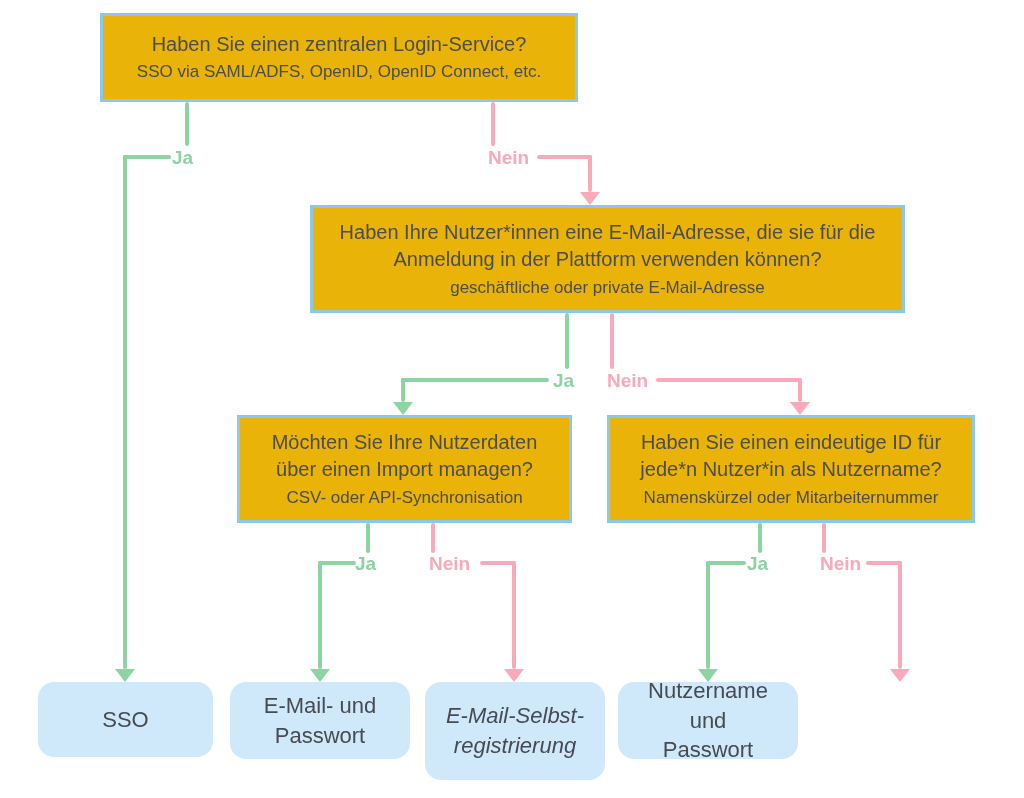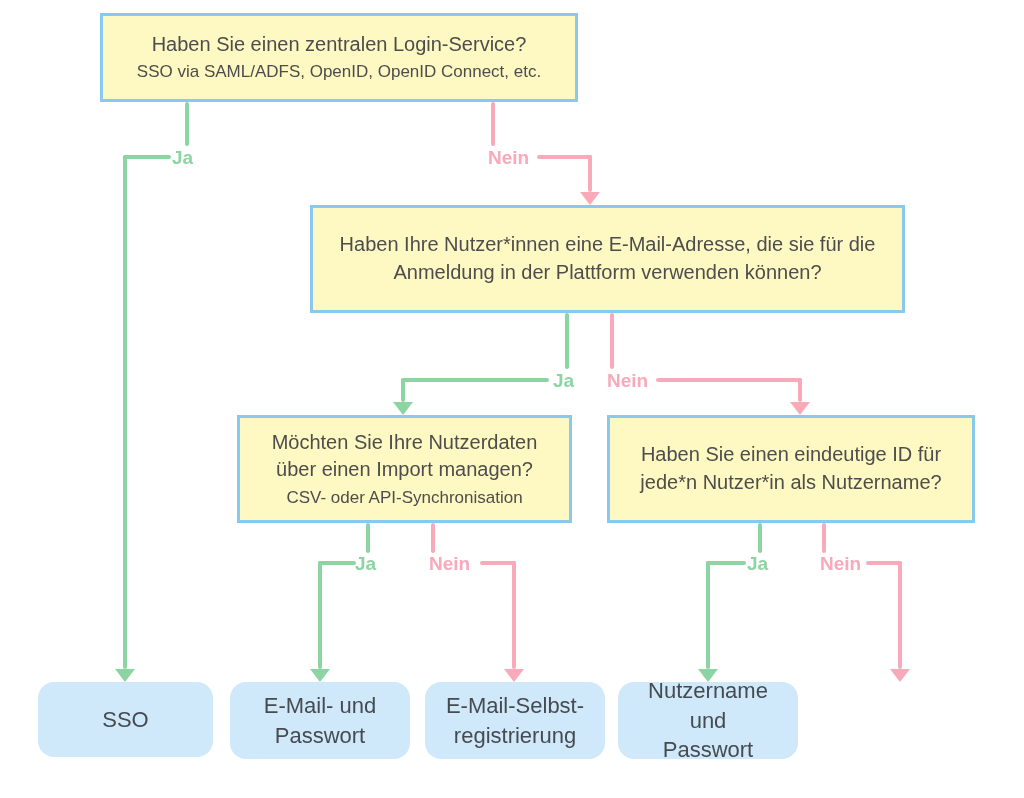"Haben Sie einen zentralen Login-Service?" .qbox { background: #fef9c3 -> #eab308 }
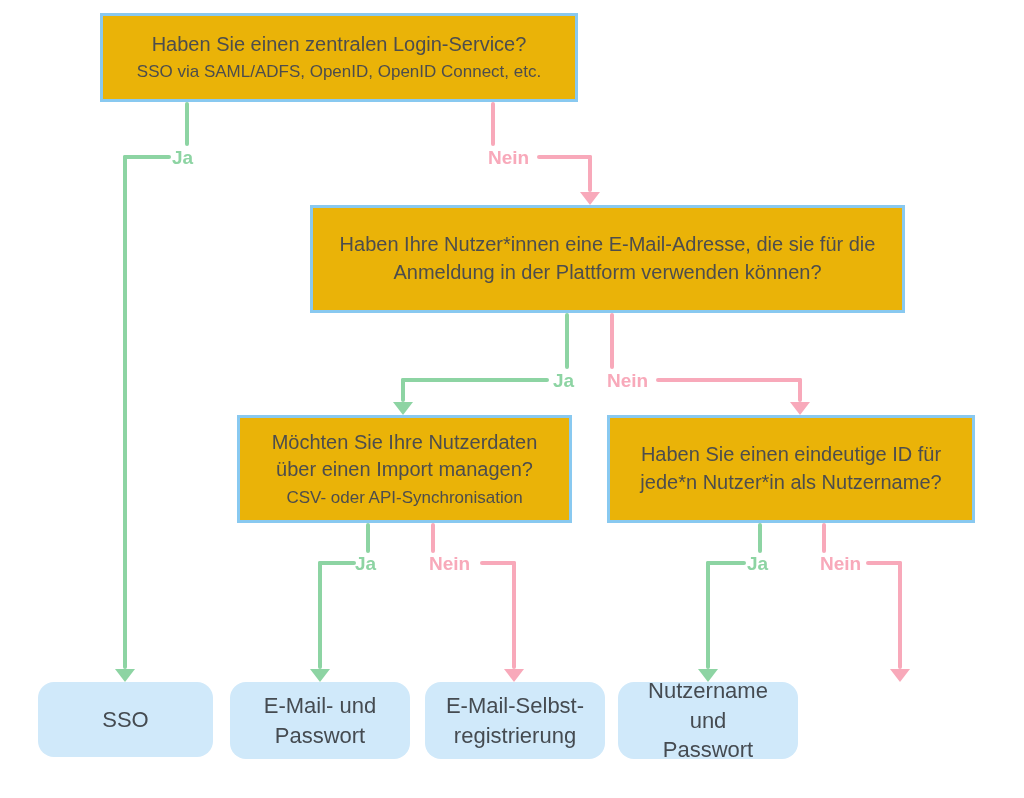"geschäftliche oder private" div.qsub { html: none -> <div>geschäftliche oder private E-Mail-Adresse</div> }
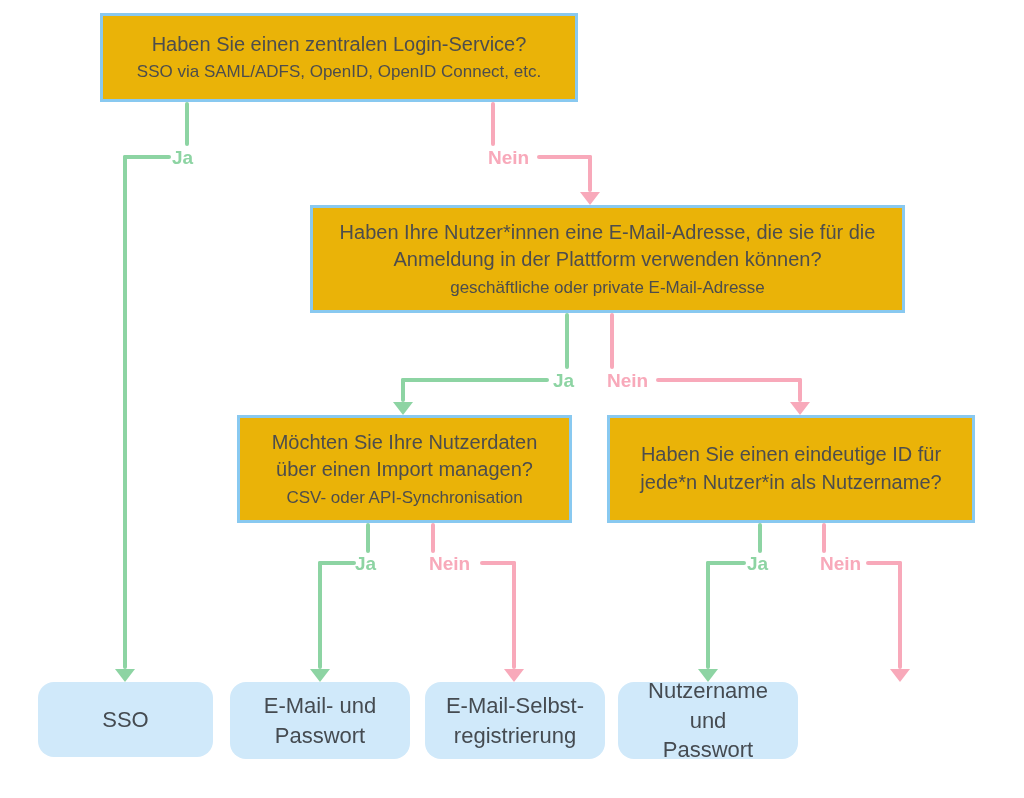"Namenskürzel oder Mitarbeiternummer" div.qsub { html: none -> <div>Namenskürzel oder Mitarbeiternummer</div> }
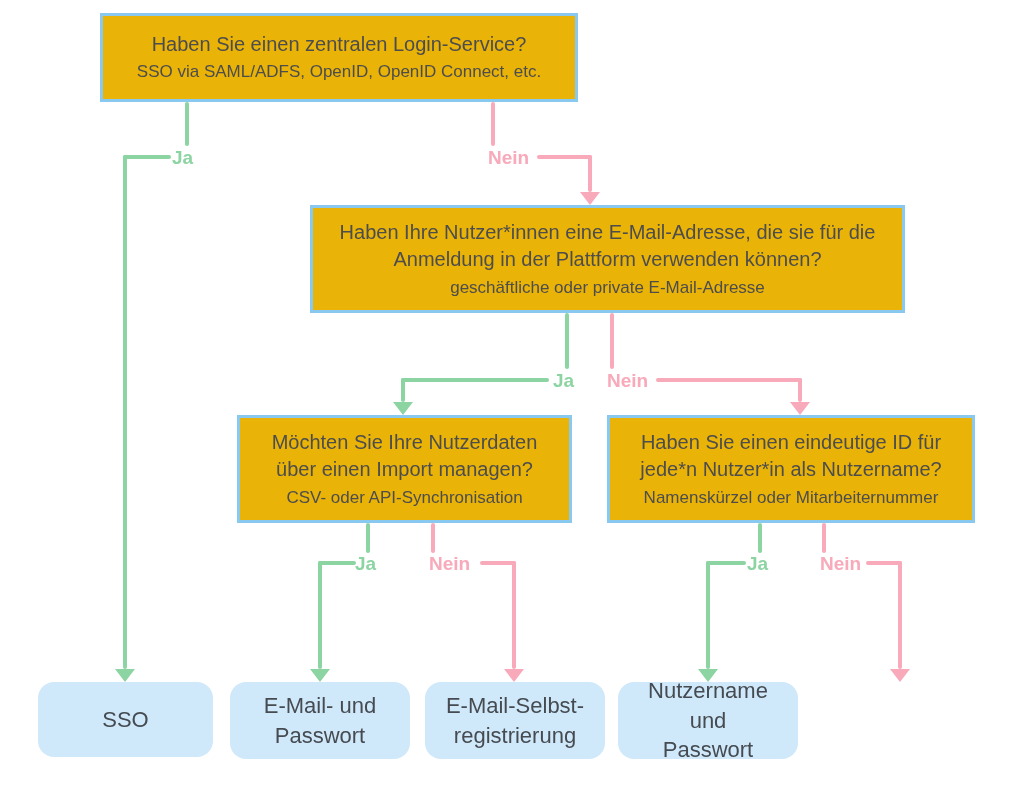"E-Mail-Selbst-registrierung" div.rbox { font-style: none -> italic; height: 77px -> 98px }
